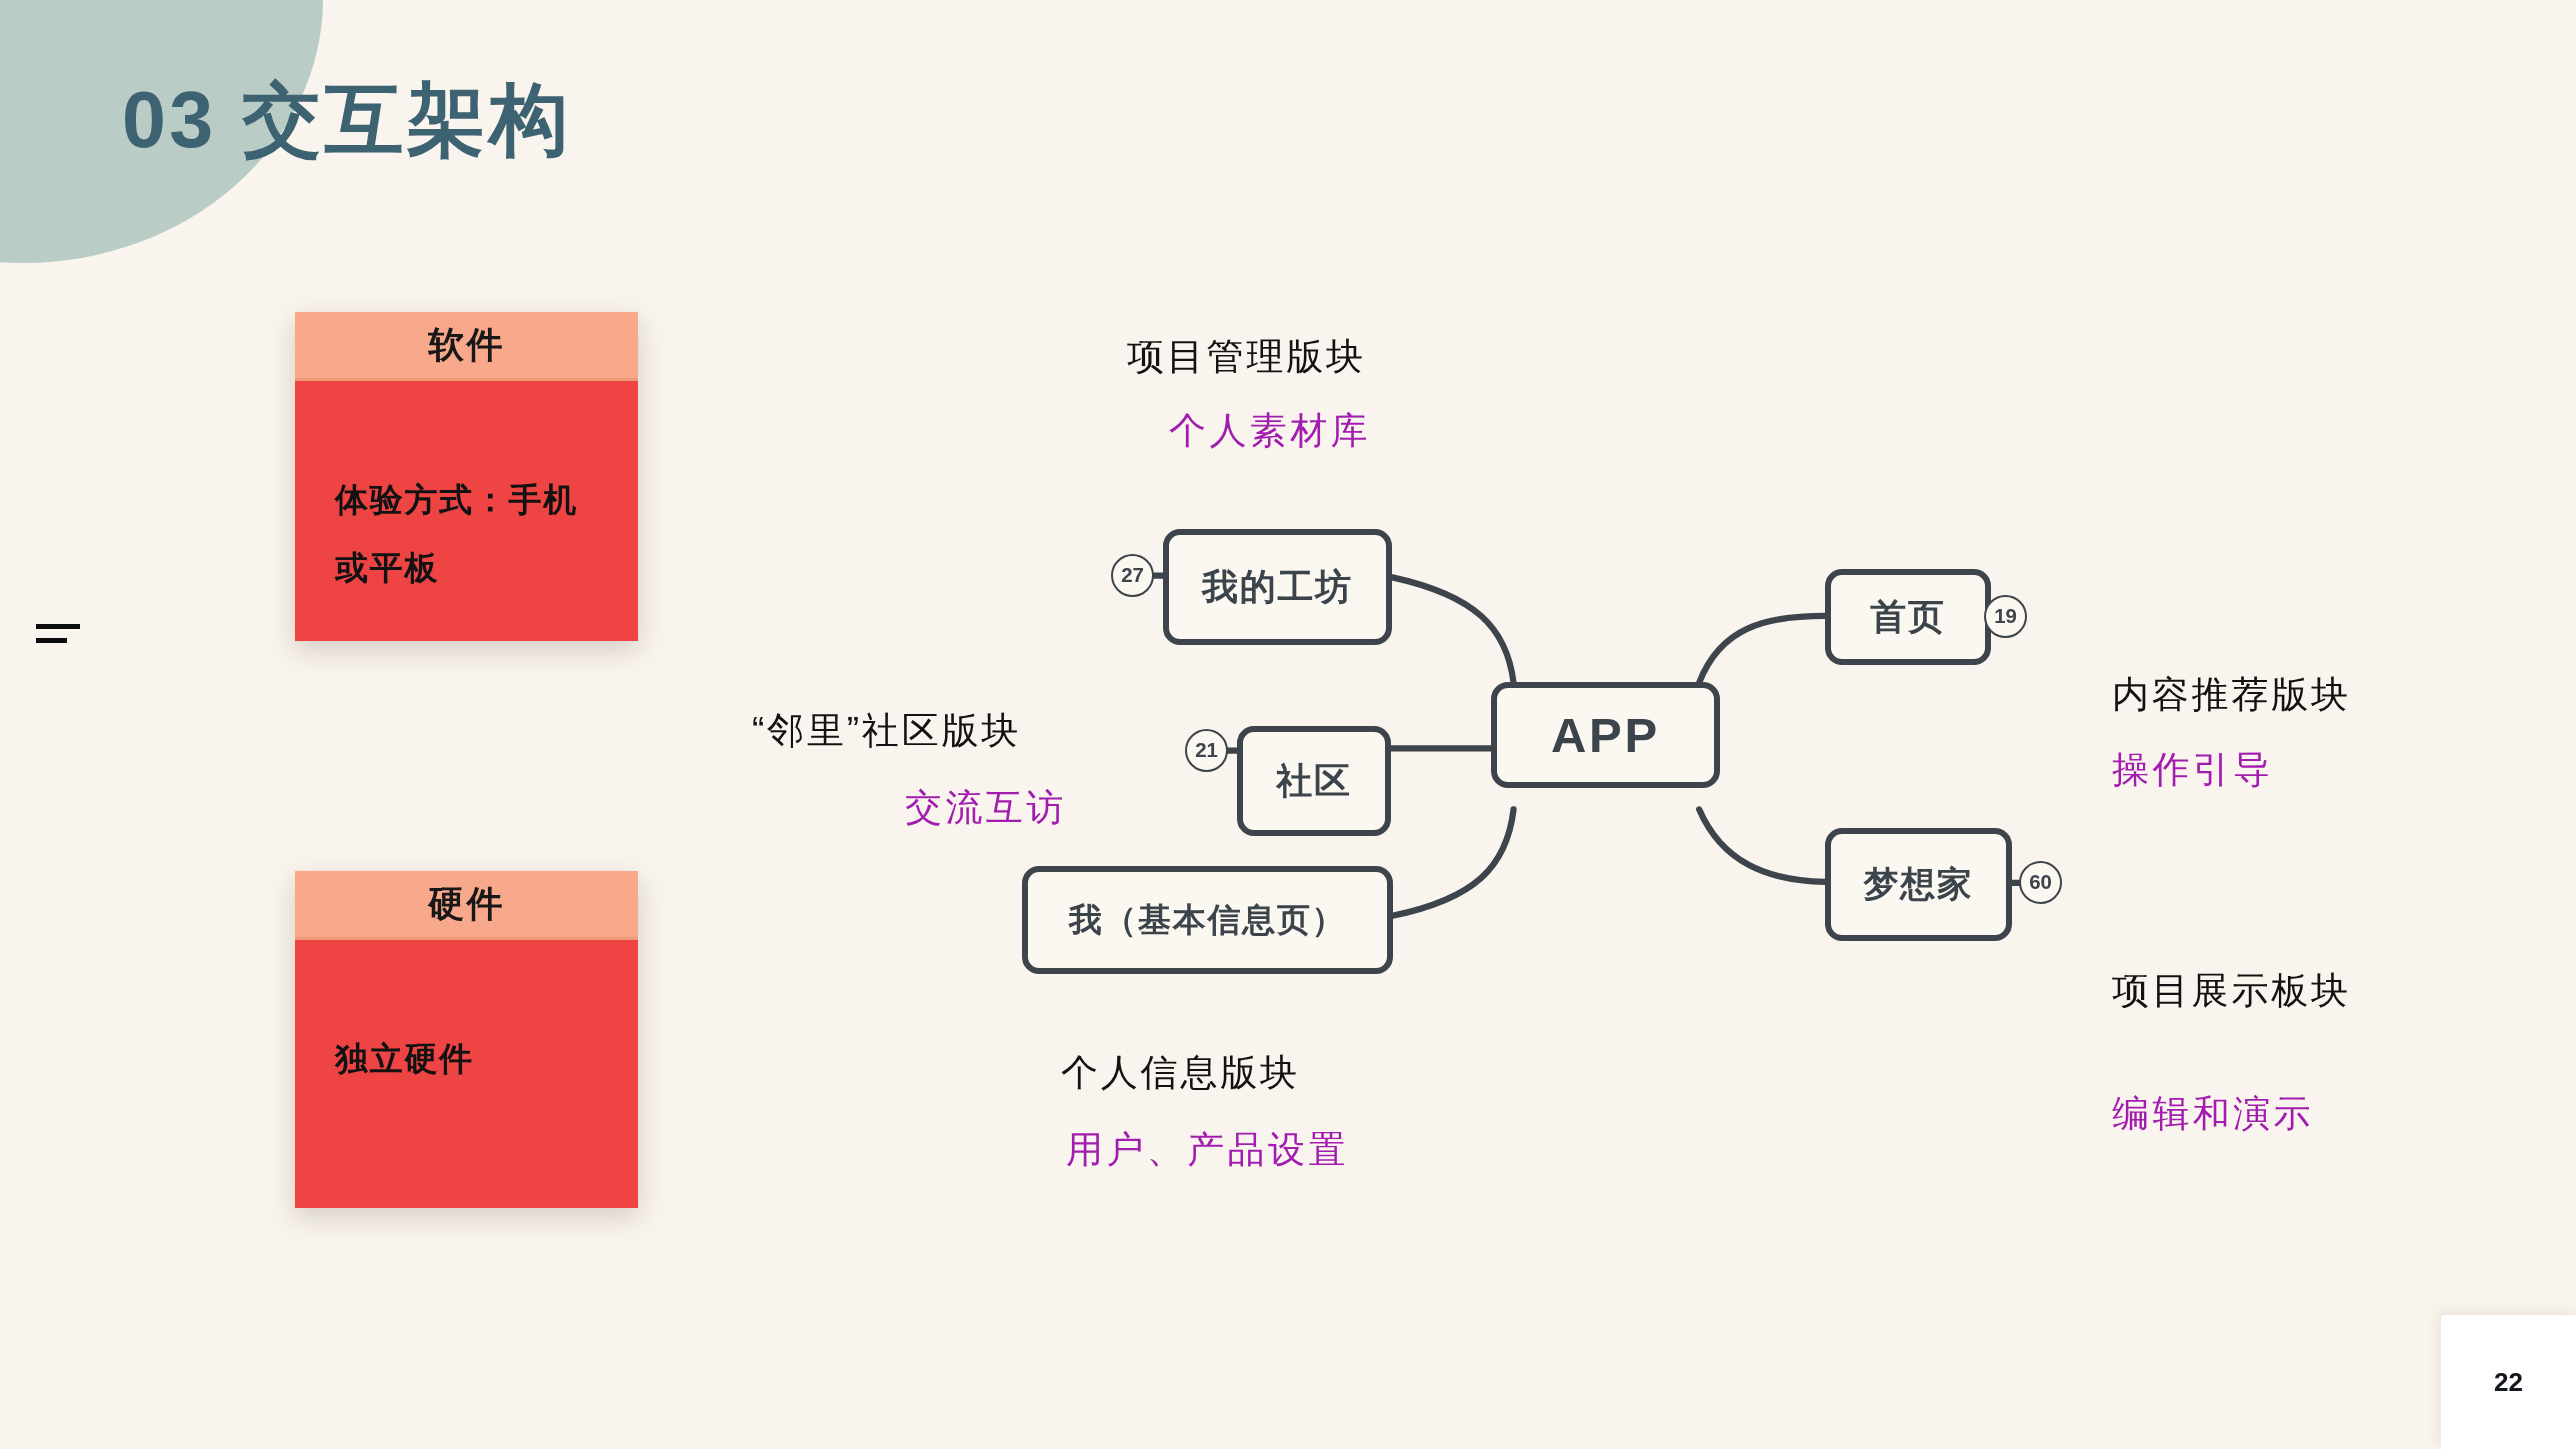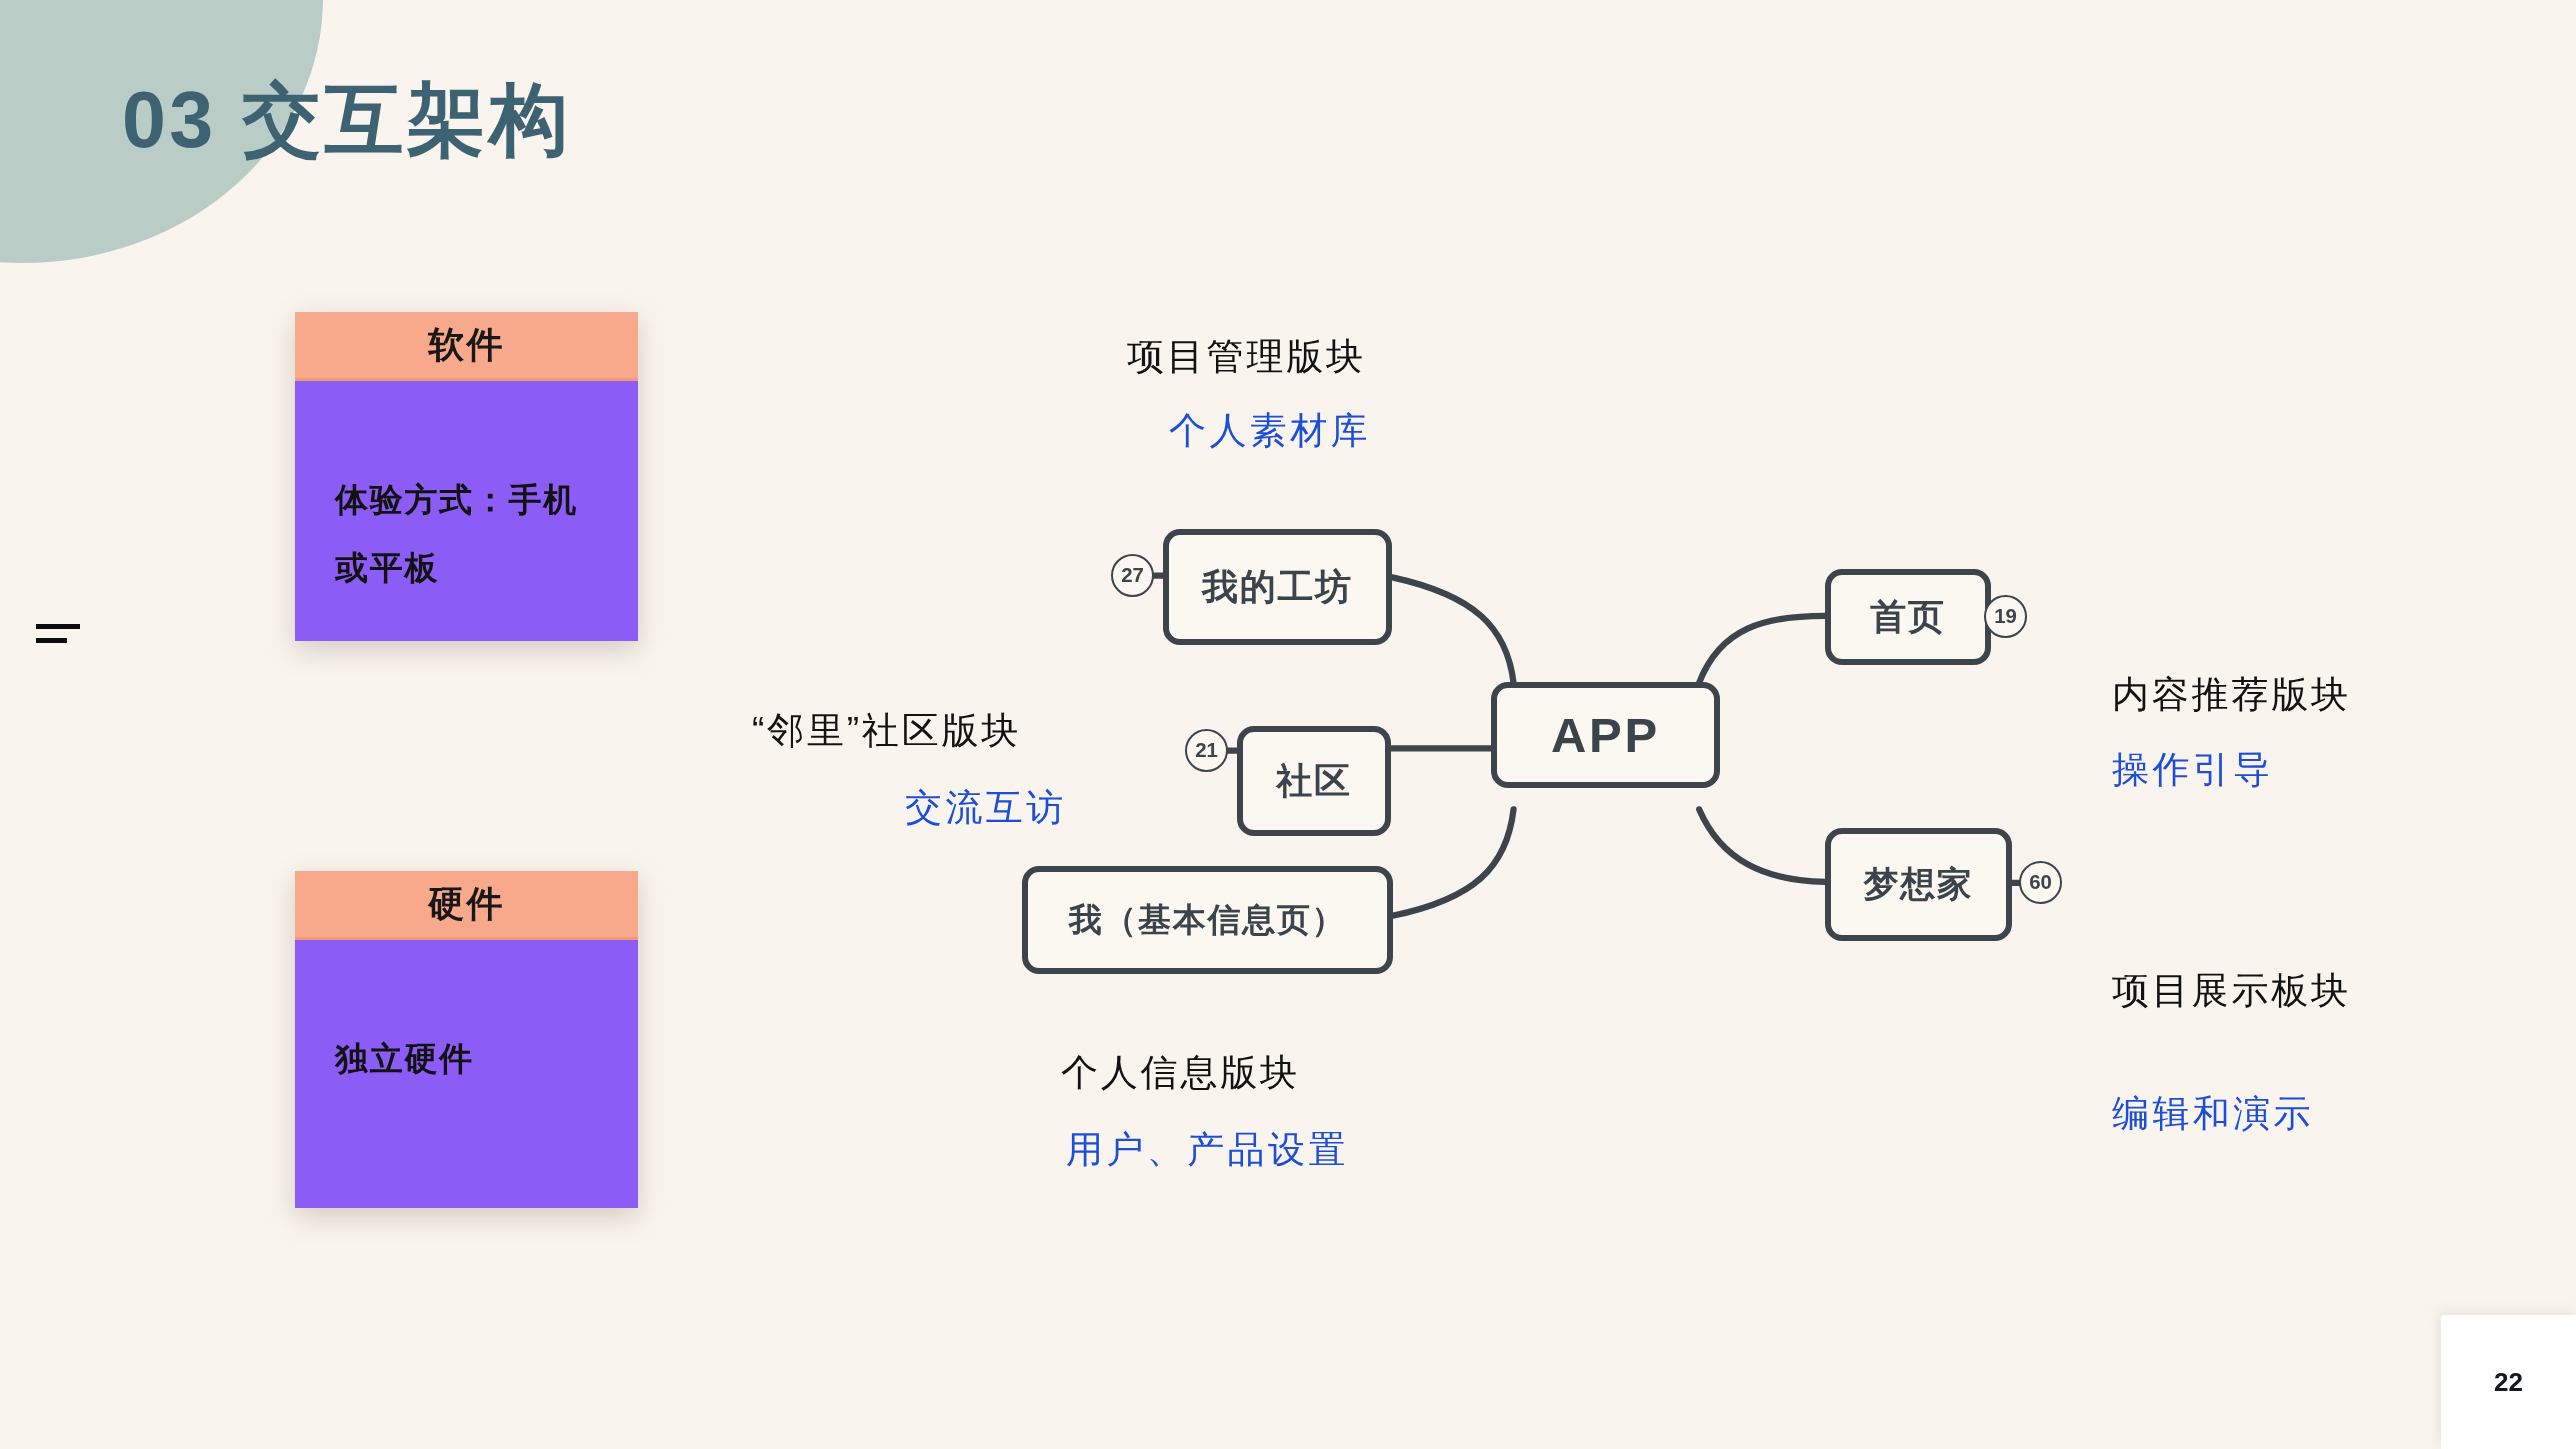"软件" .card { background: #8b5cf6 -> #ef4444 }
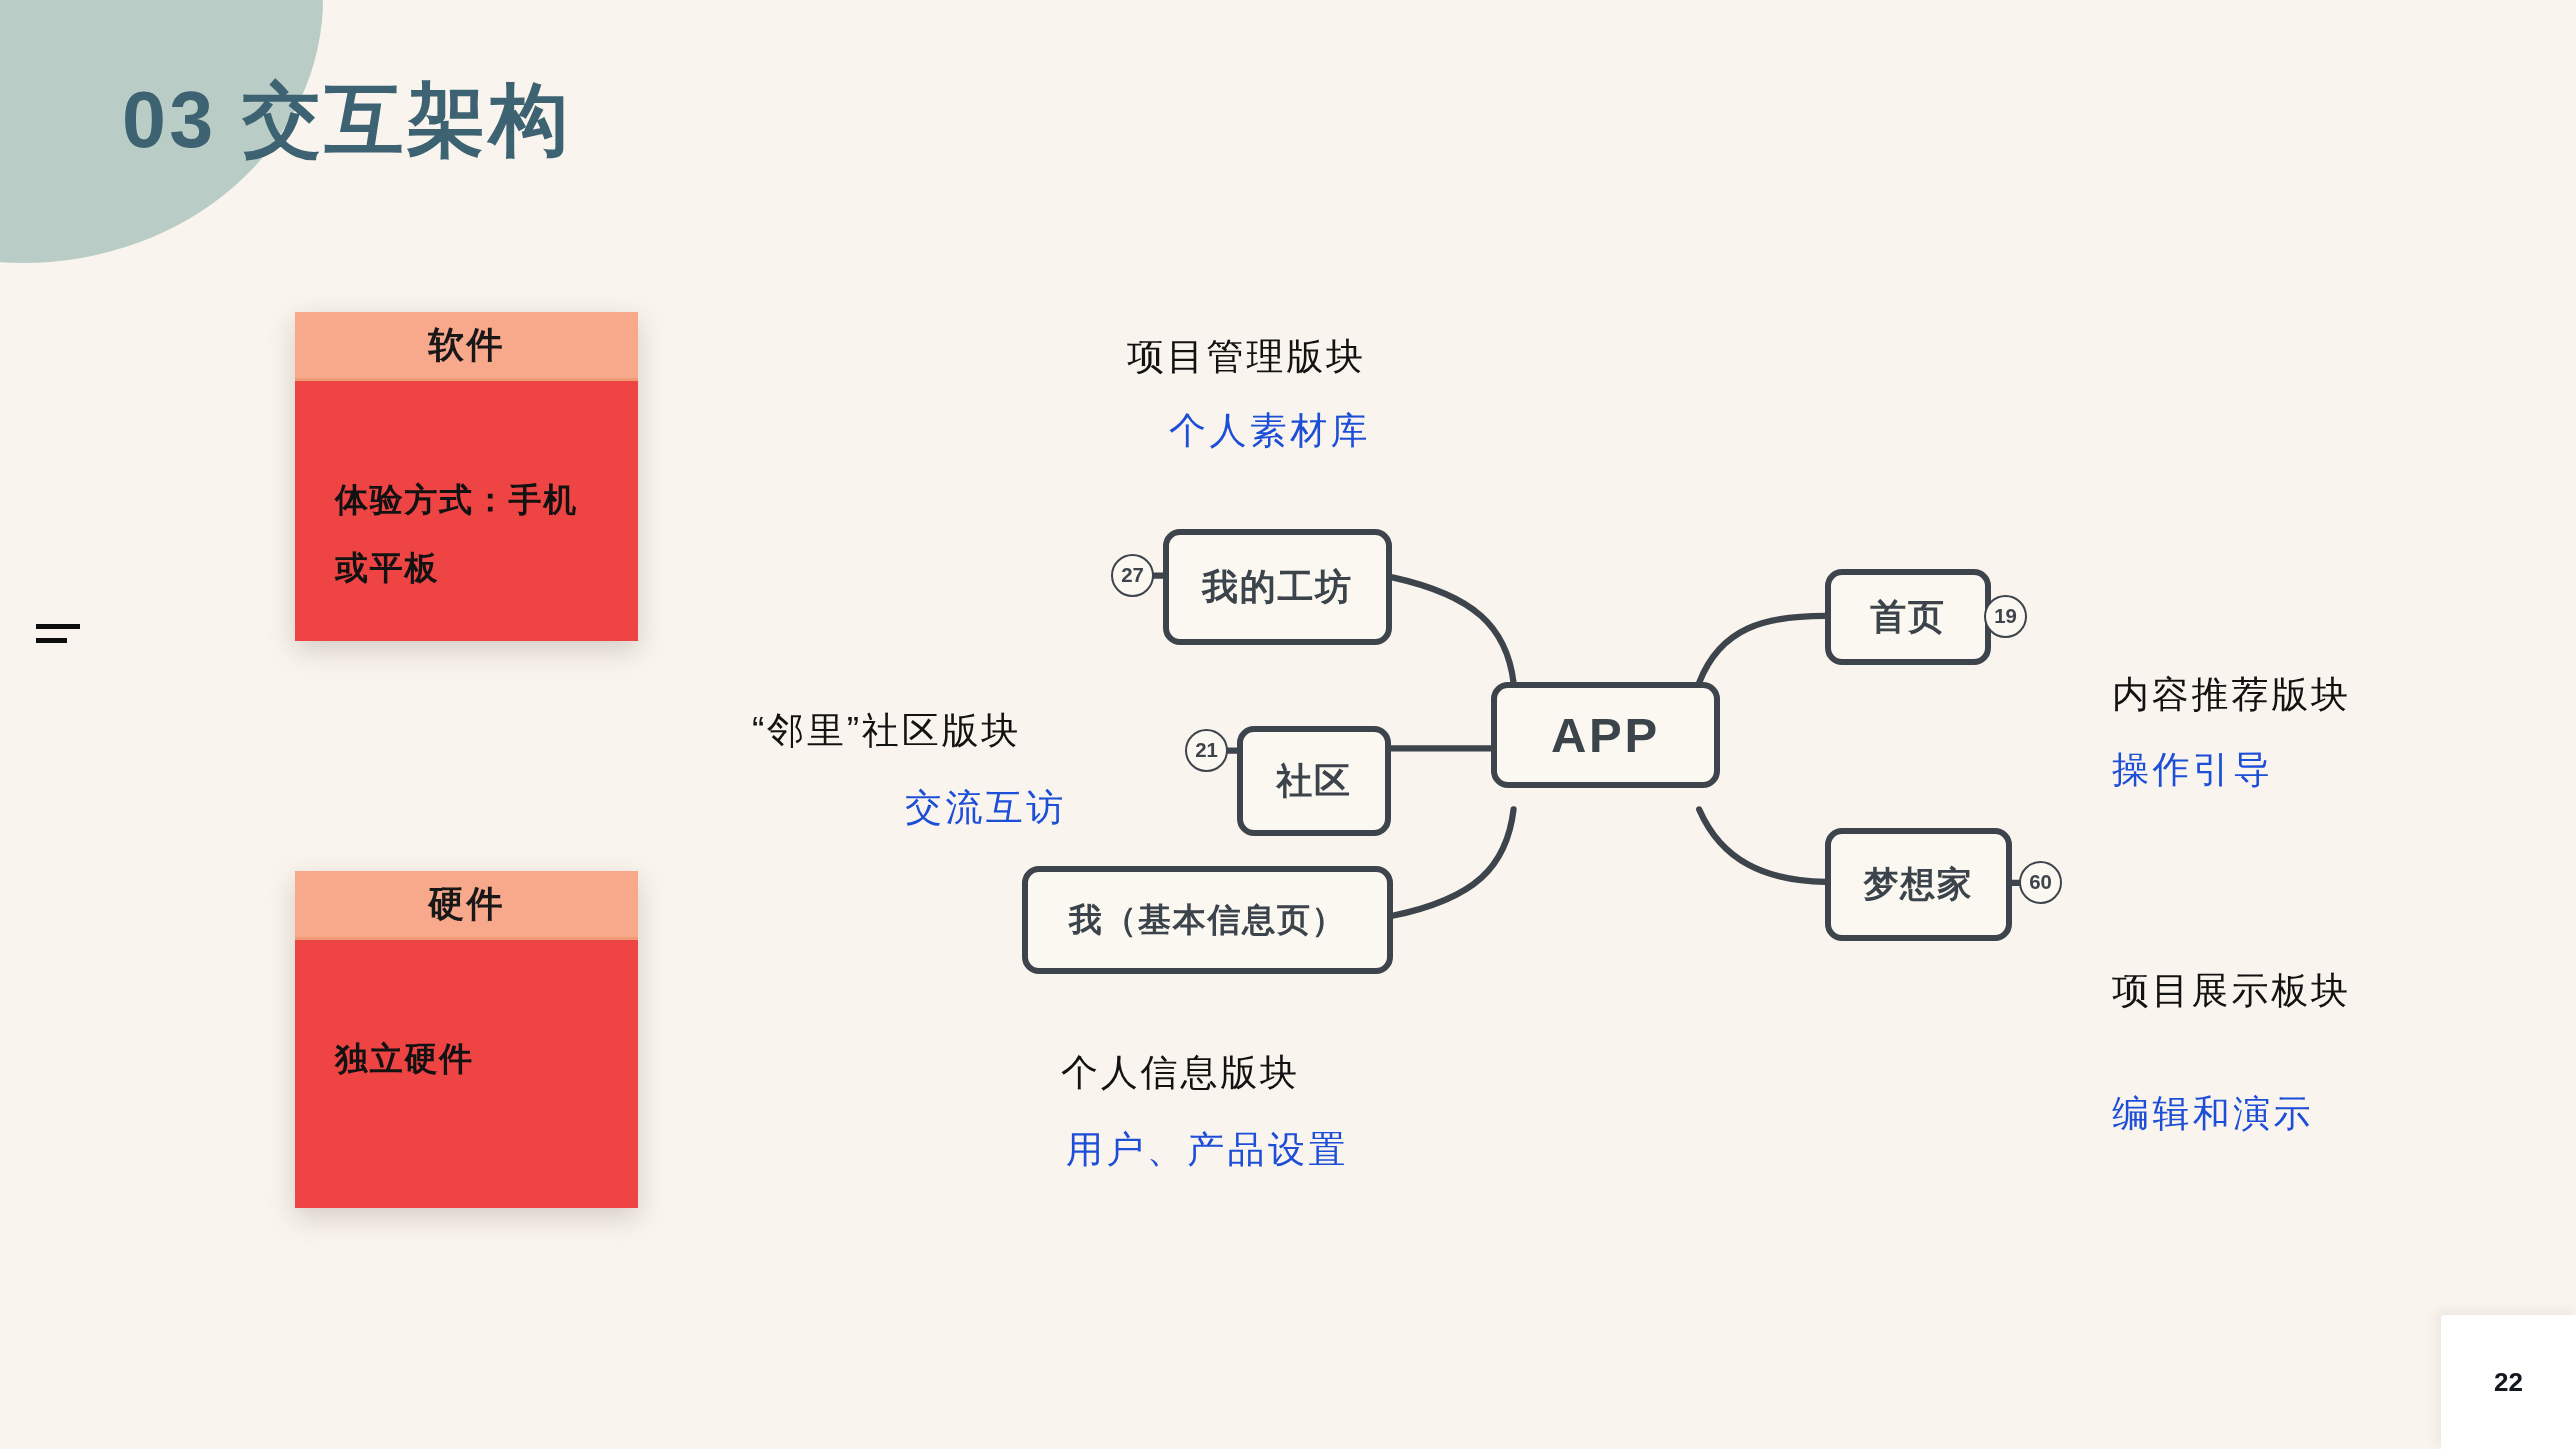"个人素材库" .lbl2 { color: #1d4ed8 -> #a21caf }
